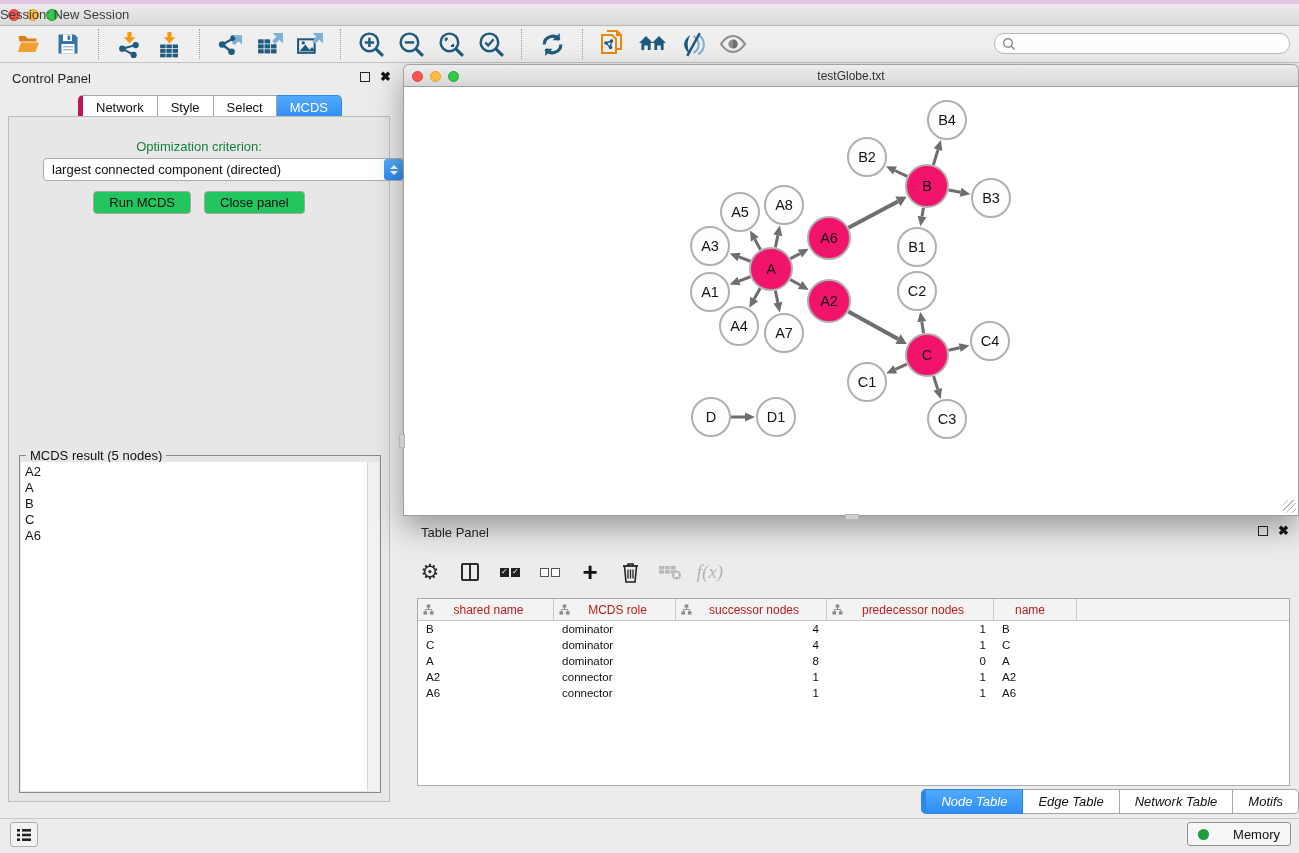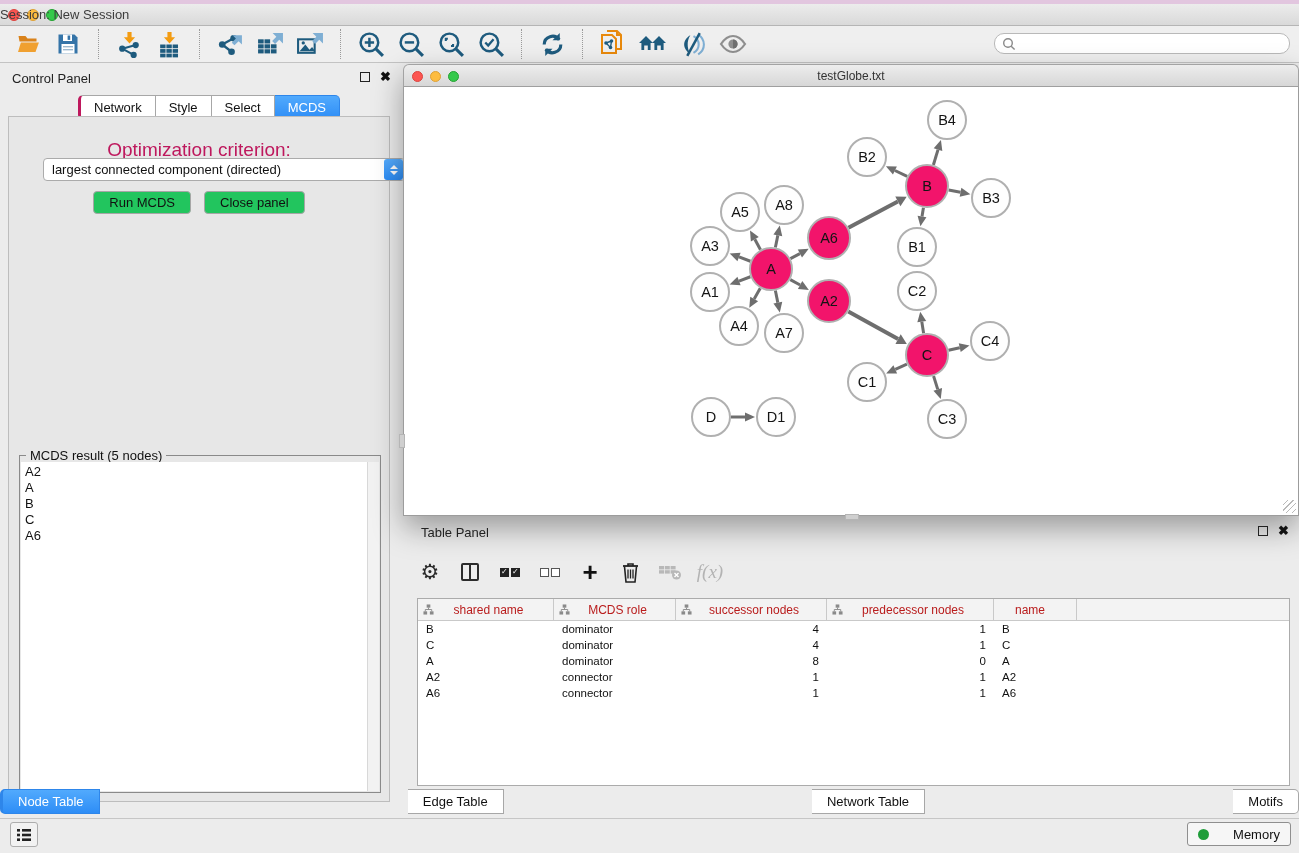"Network" .seg:first-child { border-left: 3px solid #be185d -> 5px solid #be185d }
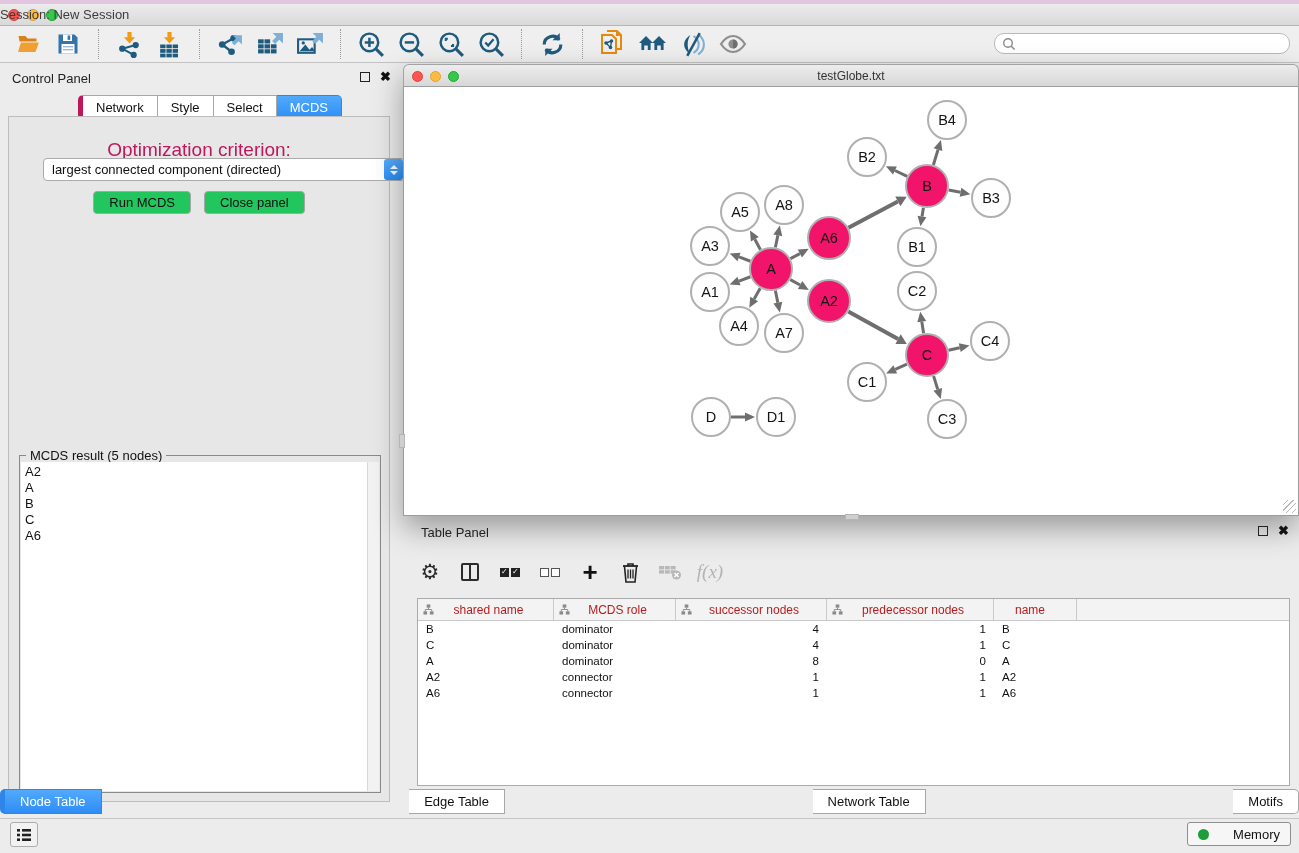"Optimization criterion:" .opt-label { color: #be185d -> #15803d; font-size: 19px -> 13px }
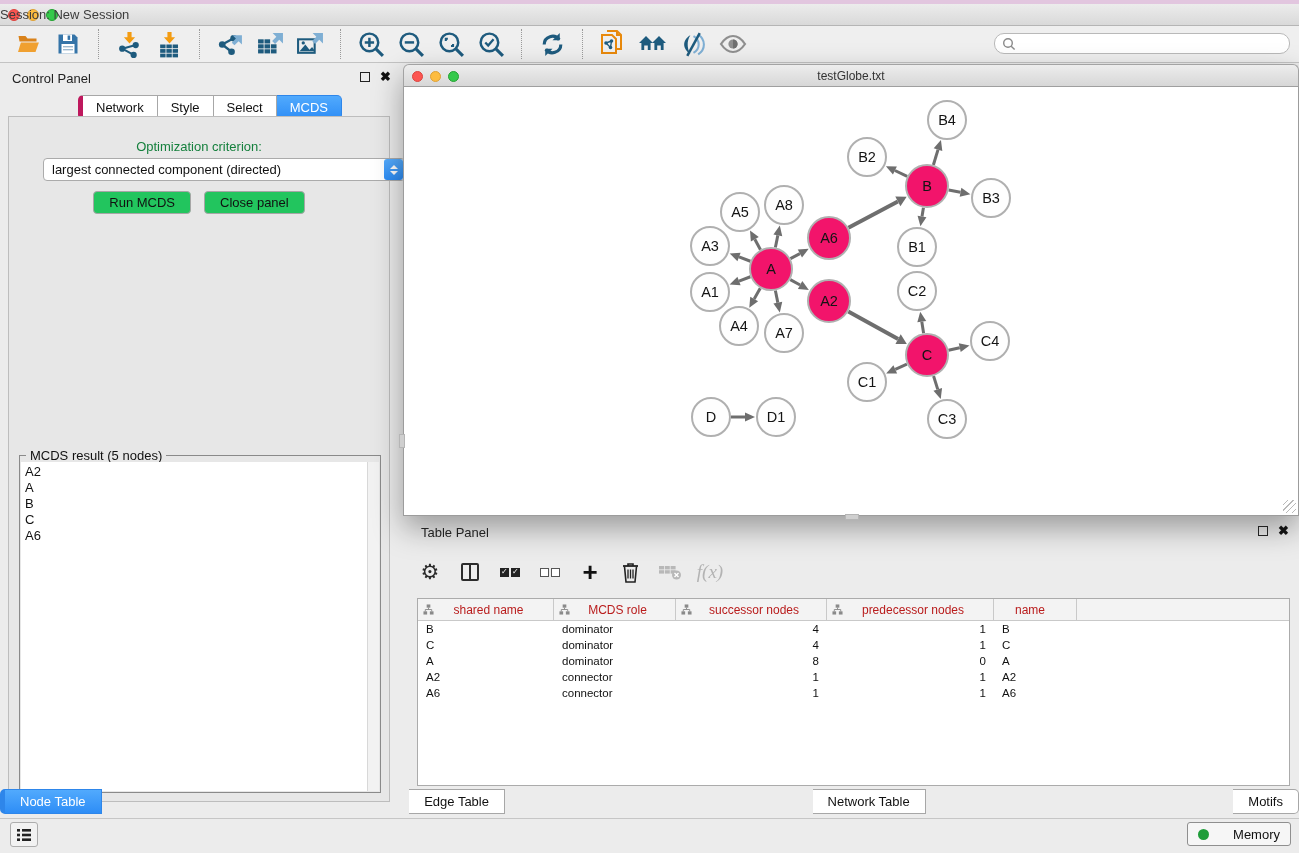"Node Table" .tbl-tabs { font-style: none -> italic; justify-content: space-between -> flex-end }
